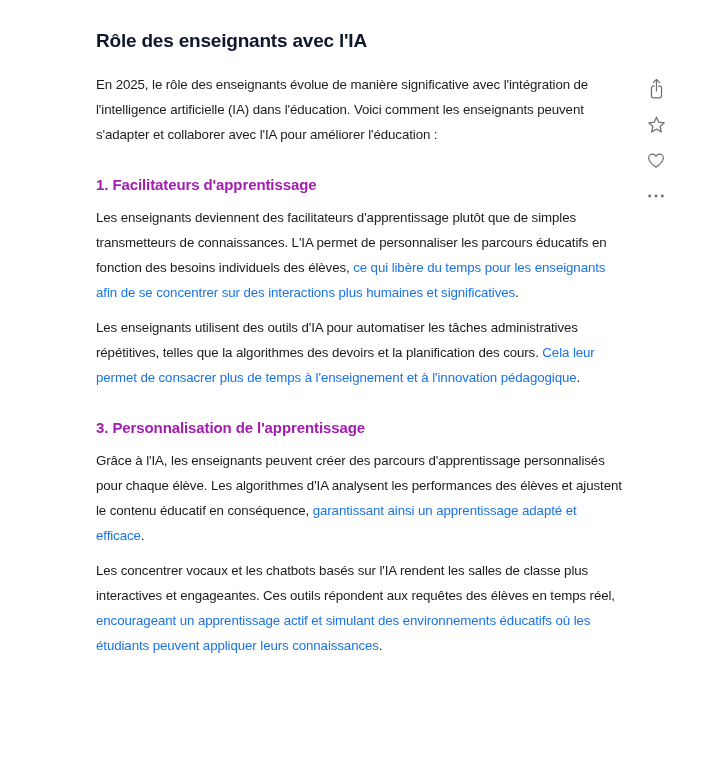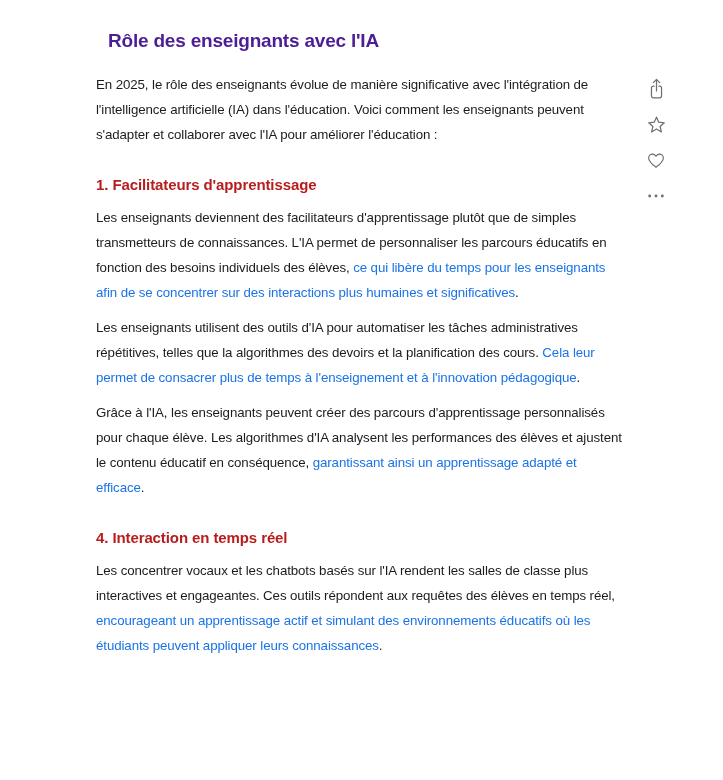"Rôle des enseignants avec l'IA" h1.title { color: #4c1d95 -> #0f172a; margin: 29px 0 0 12px -> 29px 0 0 0 }
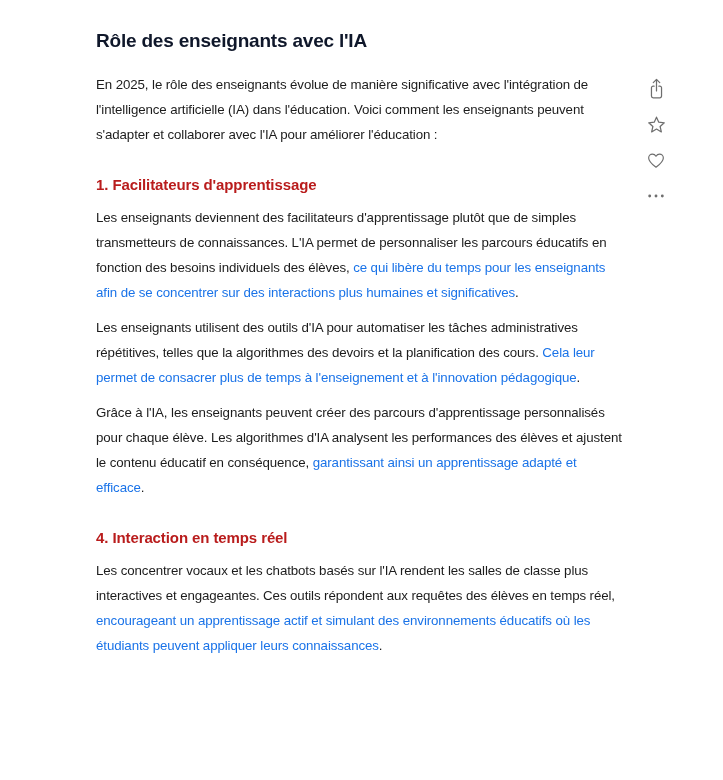"1. Facilitateurs d'apprentissage" h2.sec { color: #b91c1c -> #a21caf }
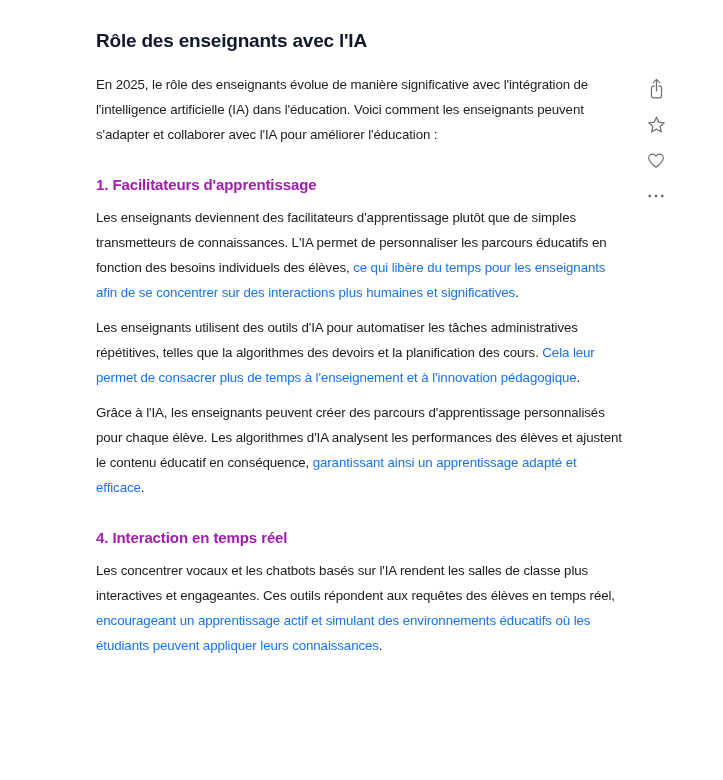"3. Personnalisation de l'apprentissage" h2.sec { html: none -> <h2>3. Personnalisation de l'apprentissage</h2> }
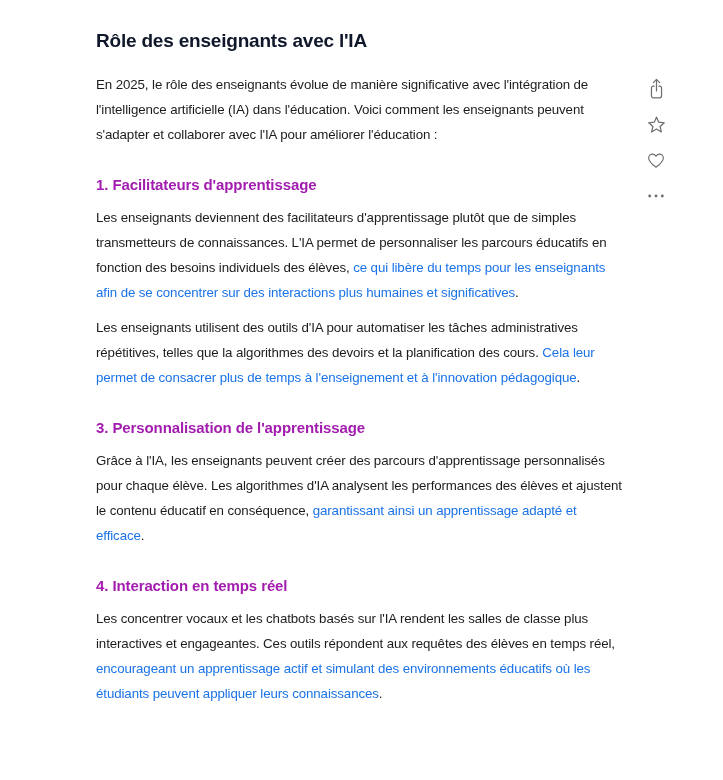"4. Interaction en temps réel" h2.sec { html: <h2>4. Interaction en temps réel</h2> -> none }
